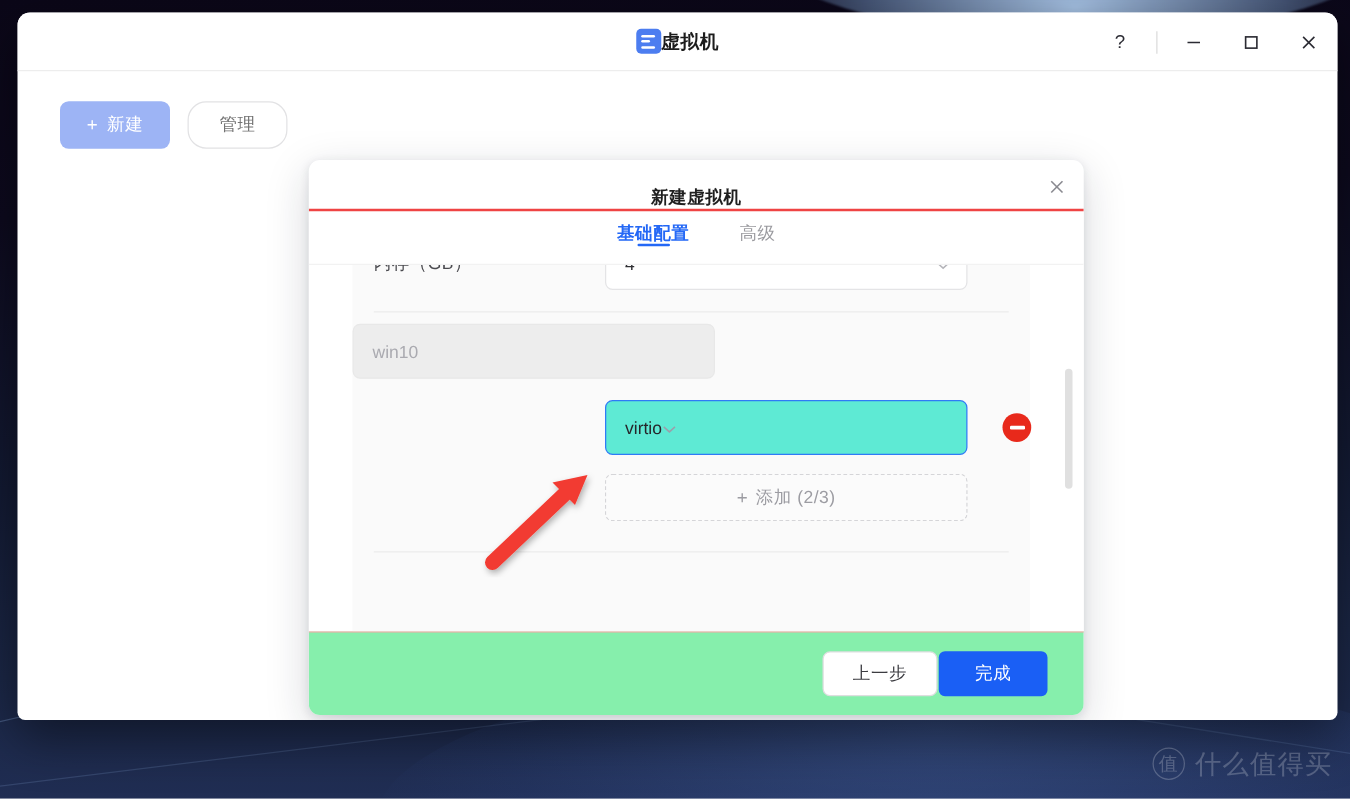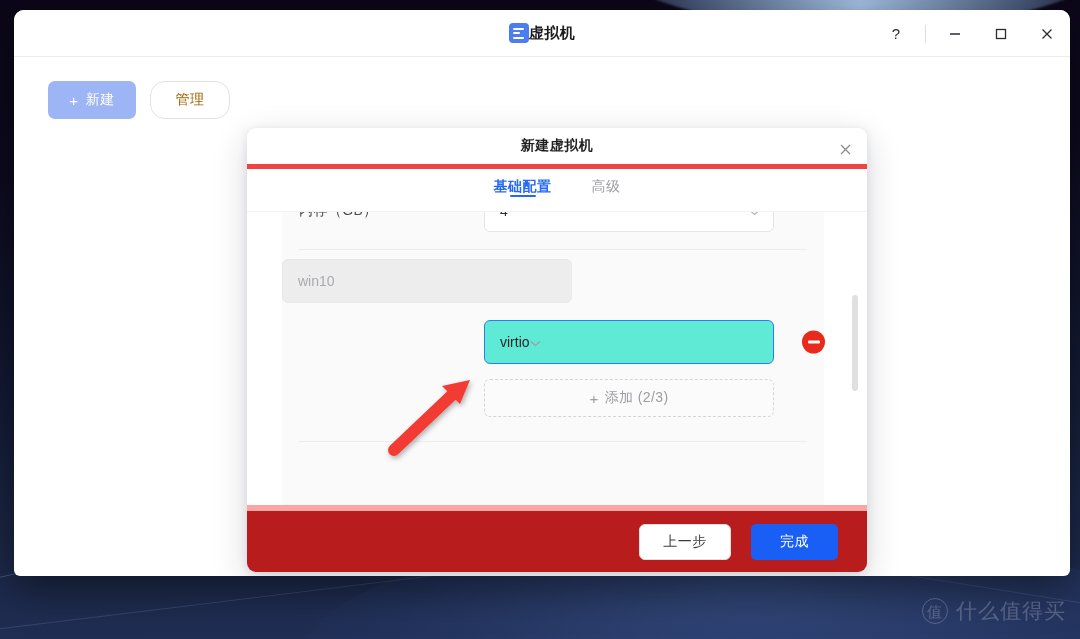"管理" .btn-manage { color: #a16207 -> #737373 }
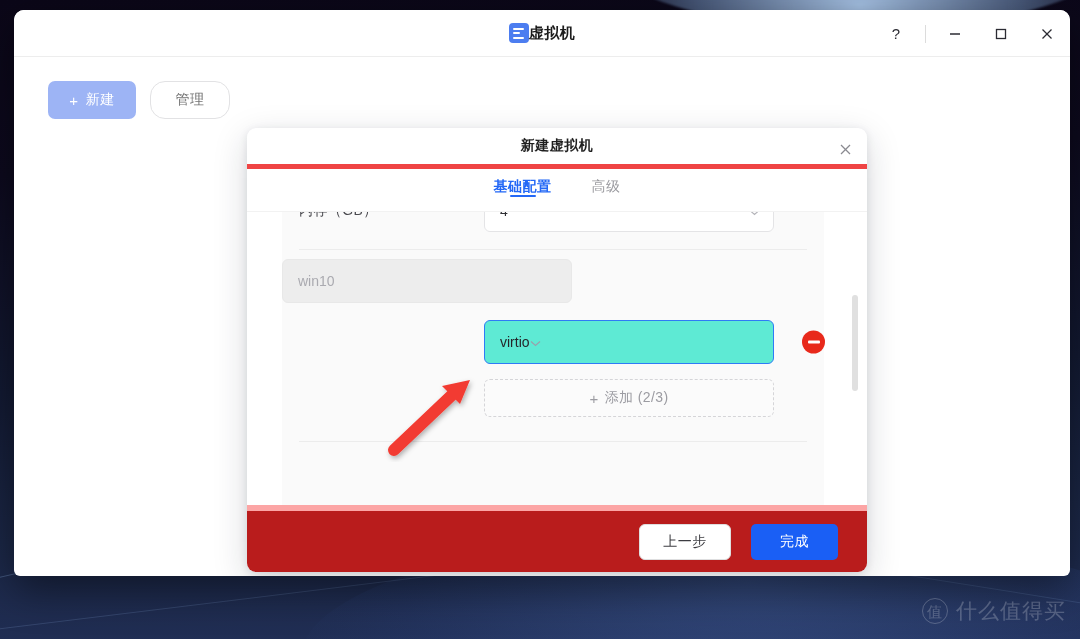"新建虚拟机" .modal-head { align-items: center -> flex-end; border-bottom: 5px solid #ef4444 -> 2px solid #ef4444 }
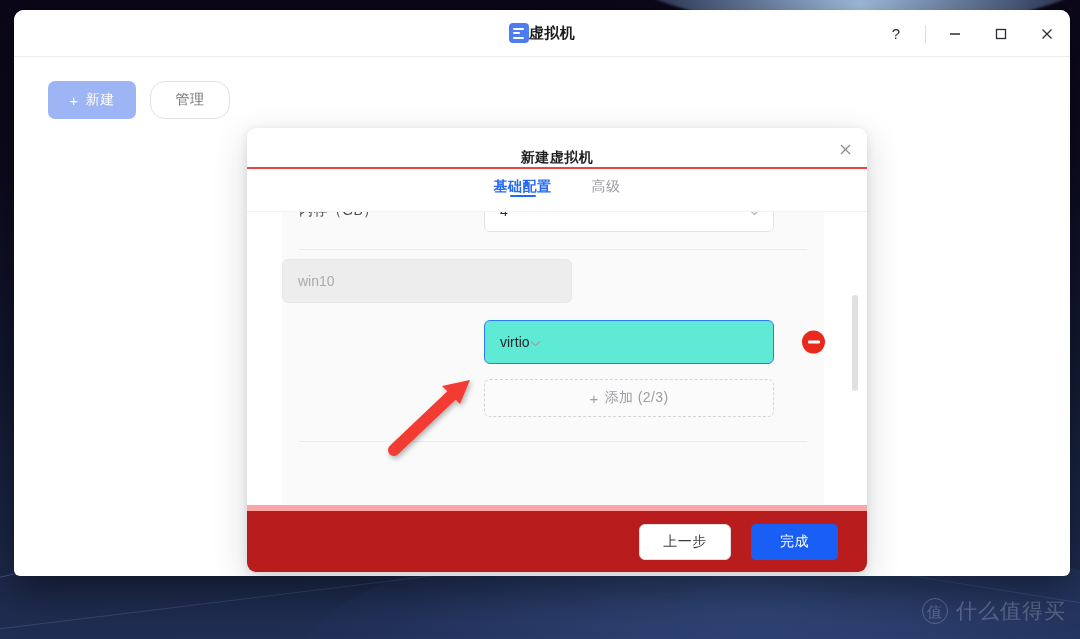"上一步" .modal-foot { background: #b91c1c -> #86efac; border-top: 6px solid #fca5a5 -> 1px solid #fca5a5; gap: 20px -> 1px }
